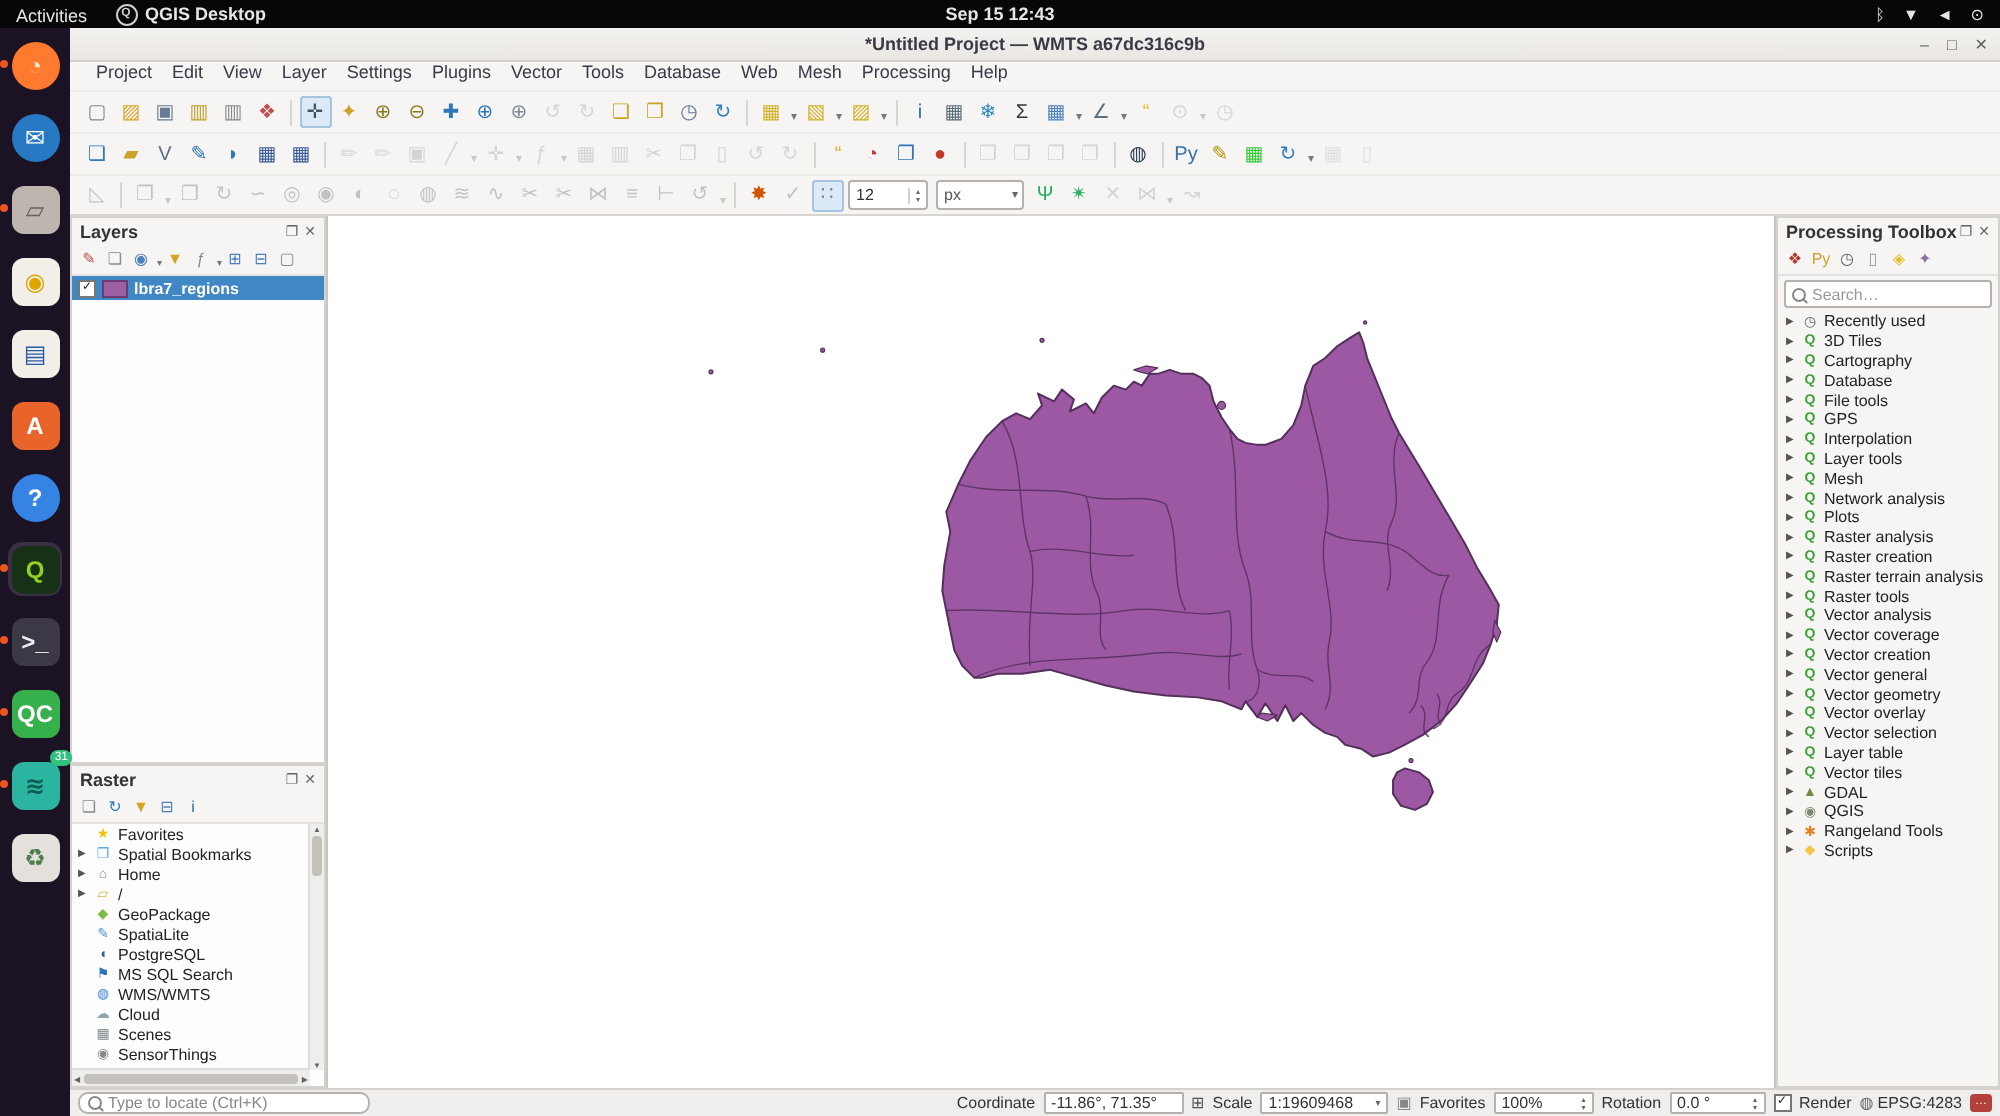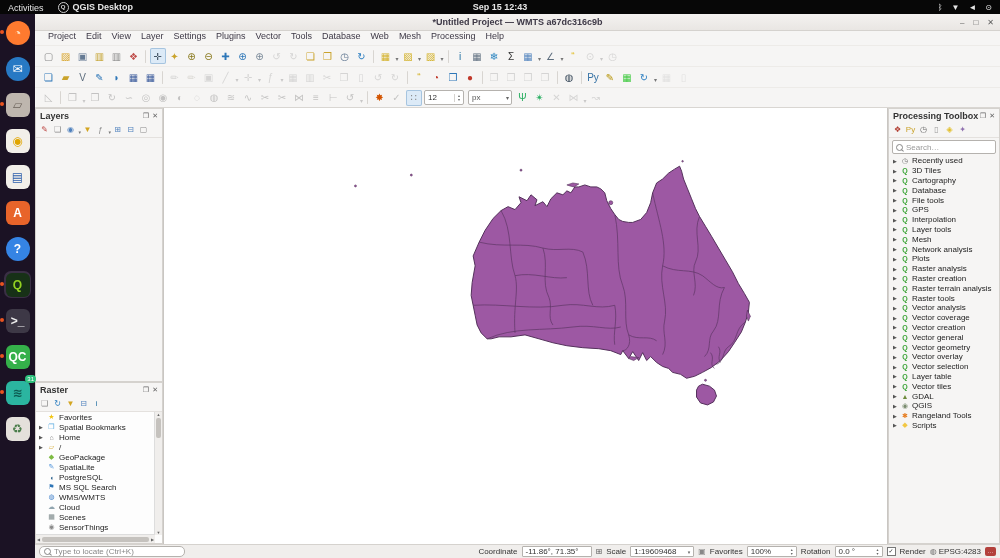"lbra7_regions" div.layers-list { html: none -> <div> <div> <span>✓</span> <span></span> <span>lbra7_regions</span> </div> </div> }
